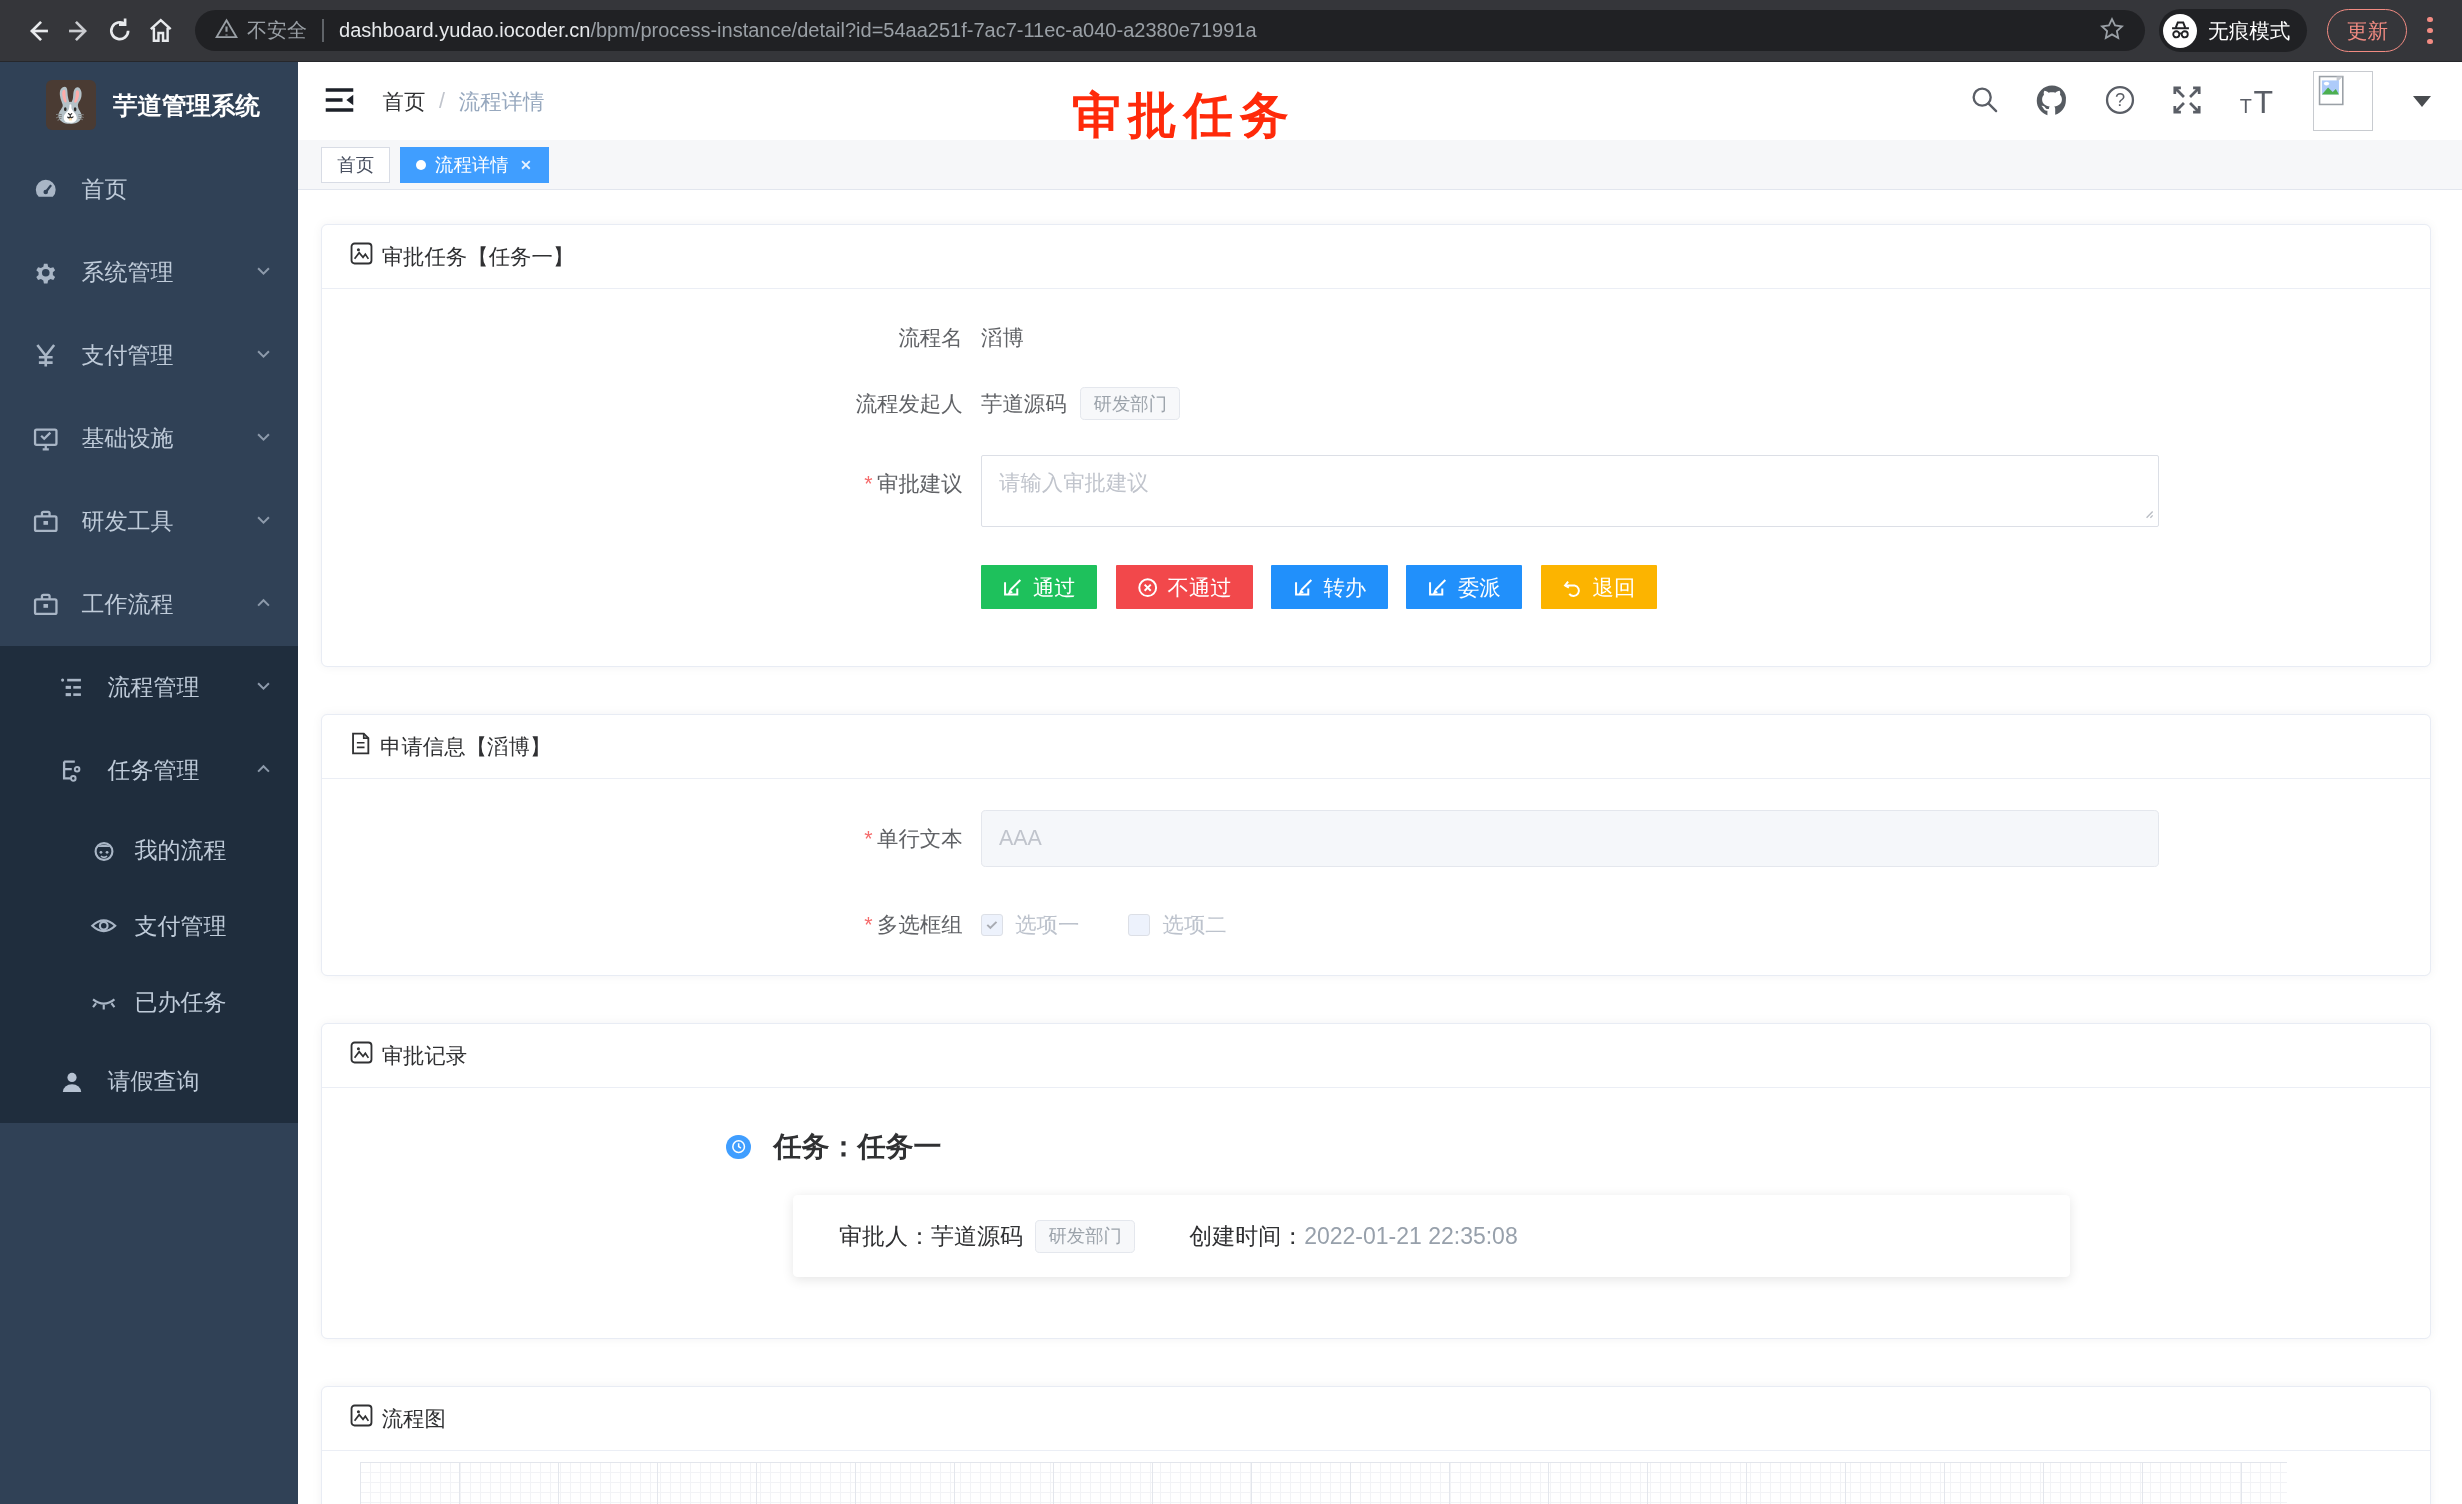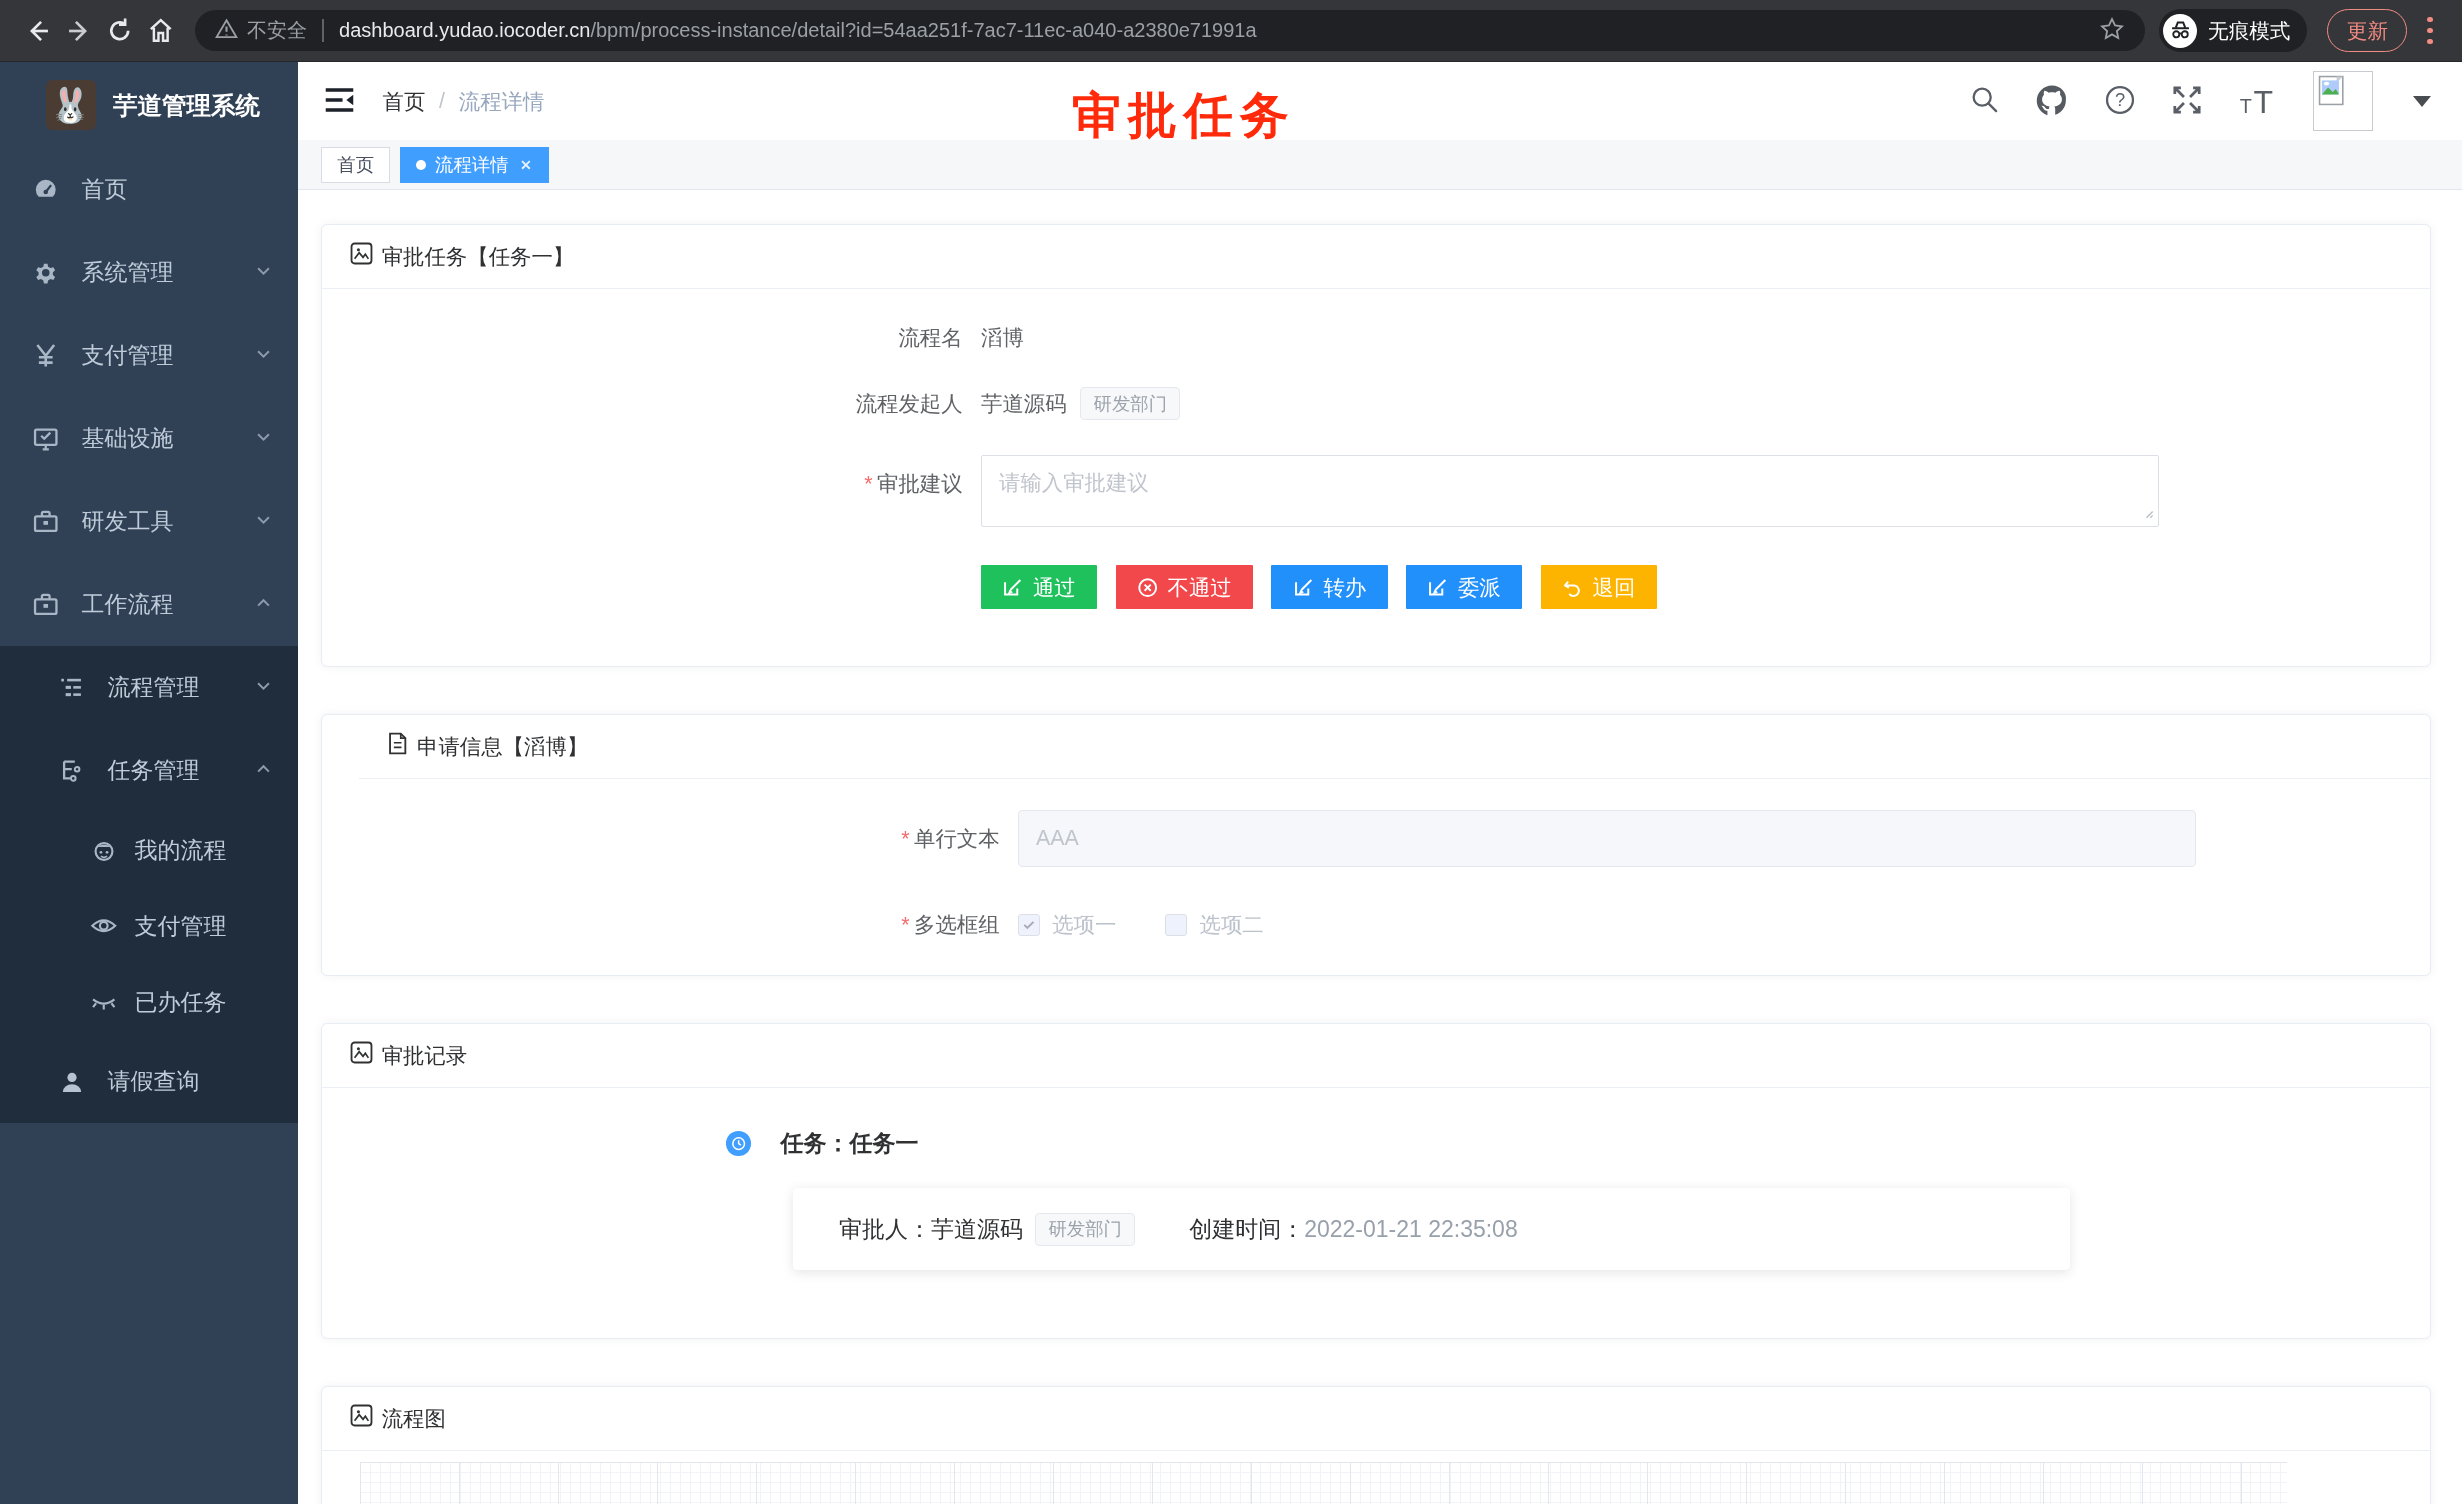"申请信息【滔博】" div.card { padding-left: 37px -> none }
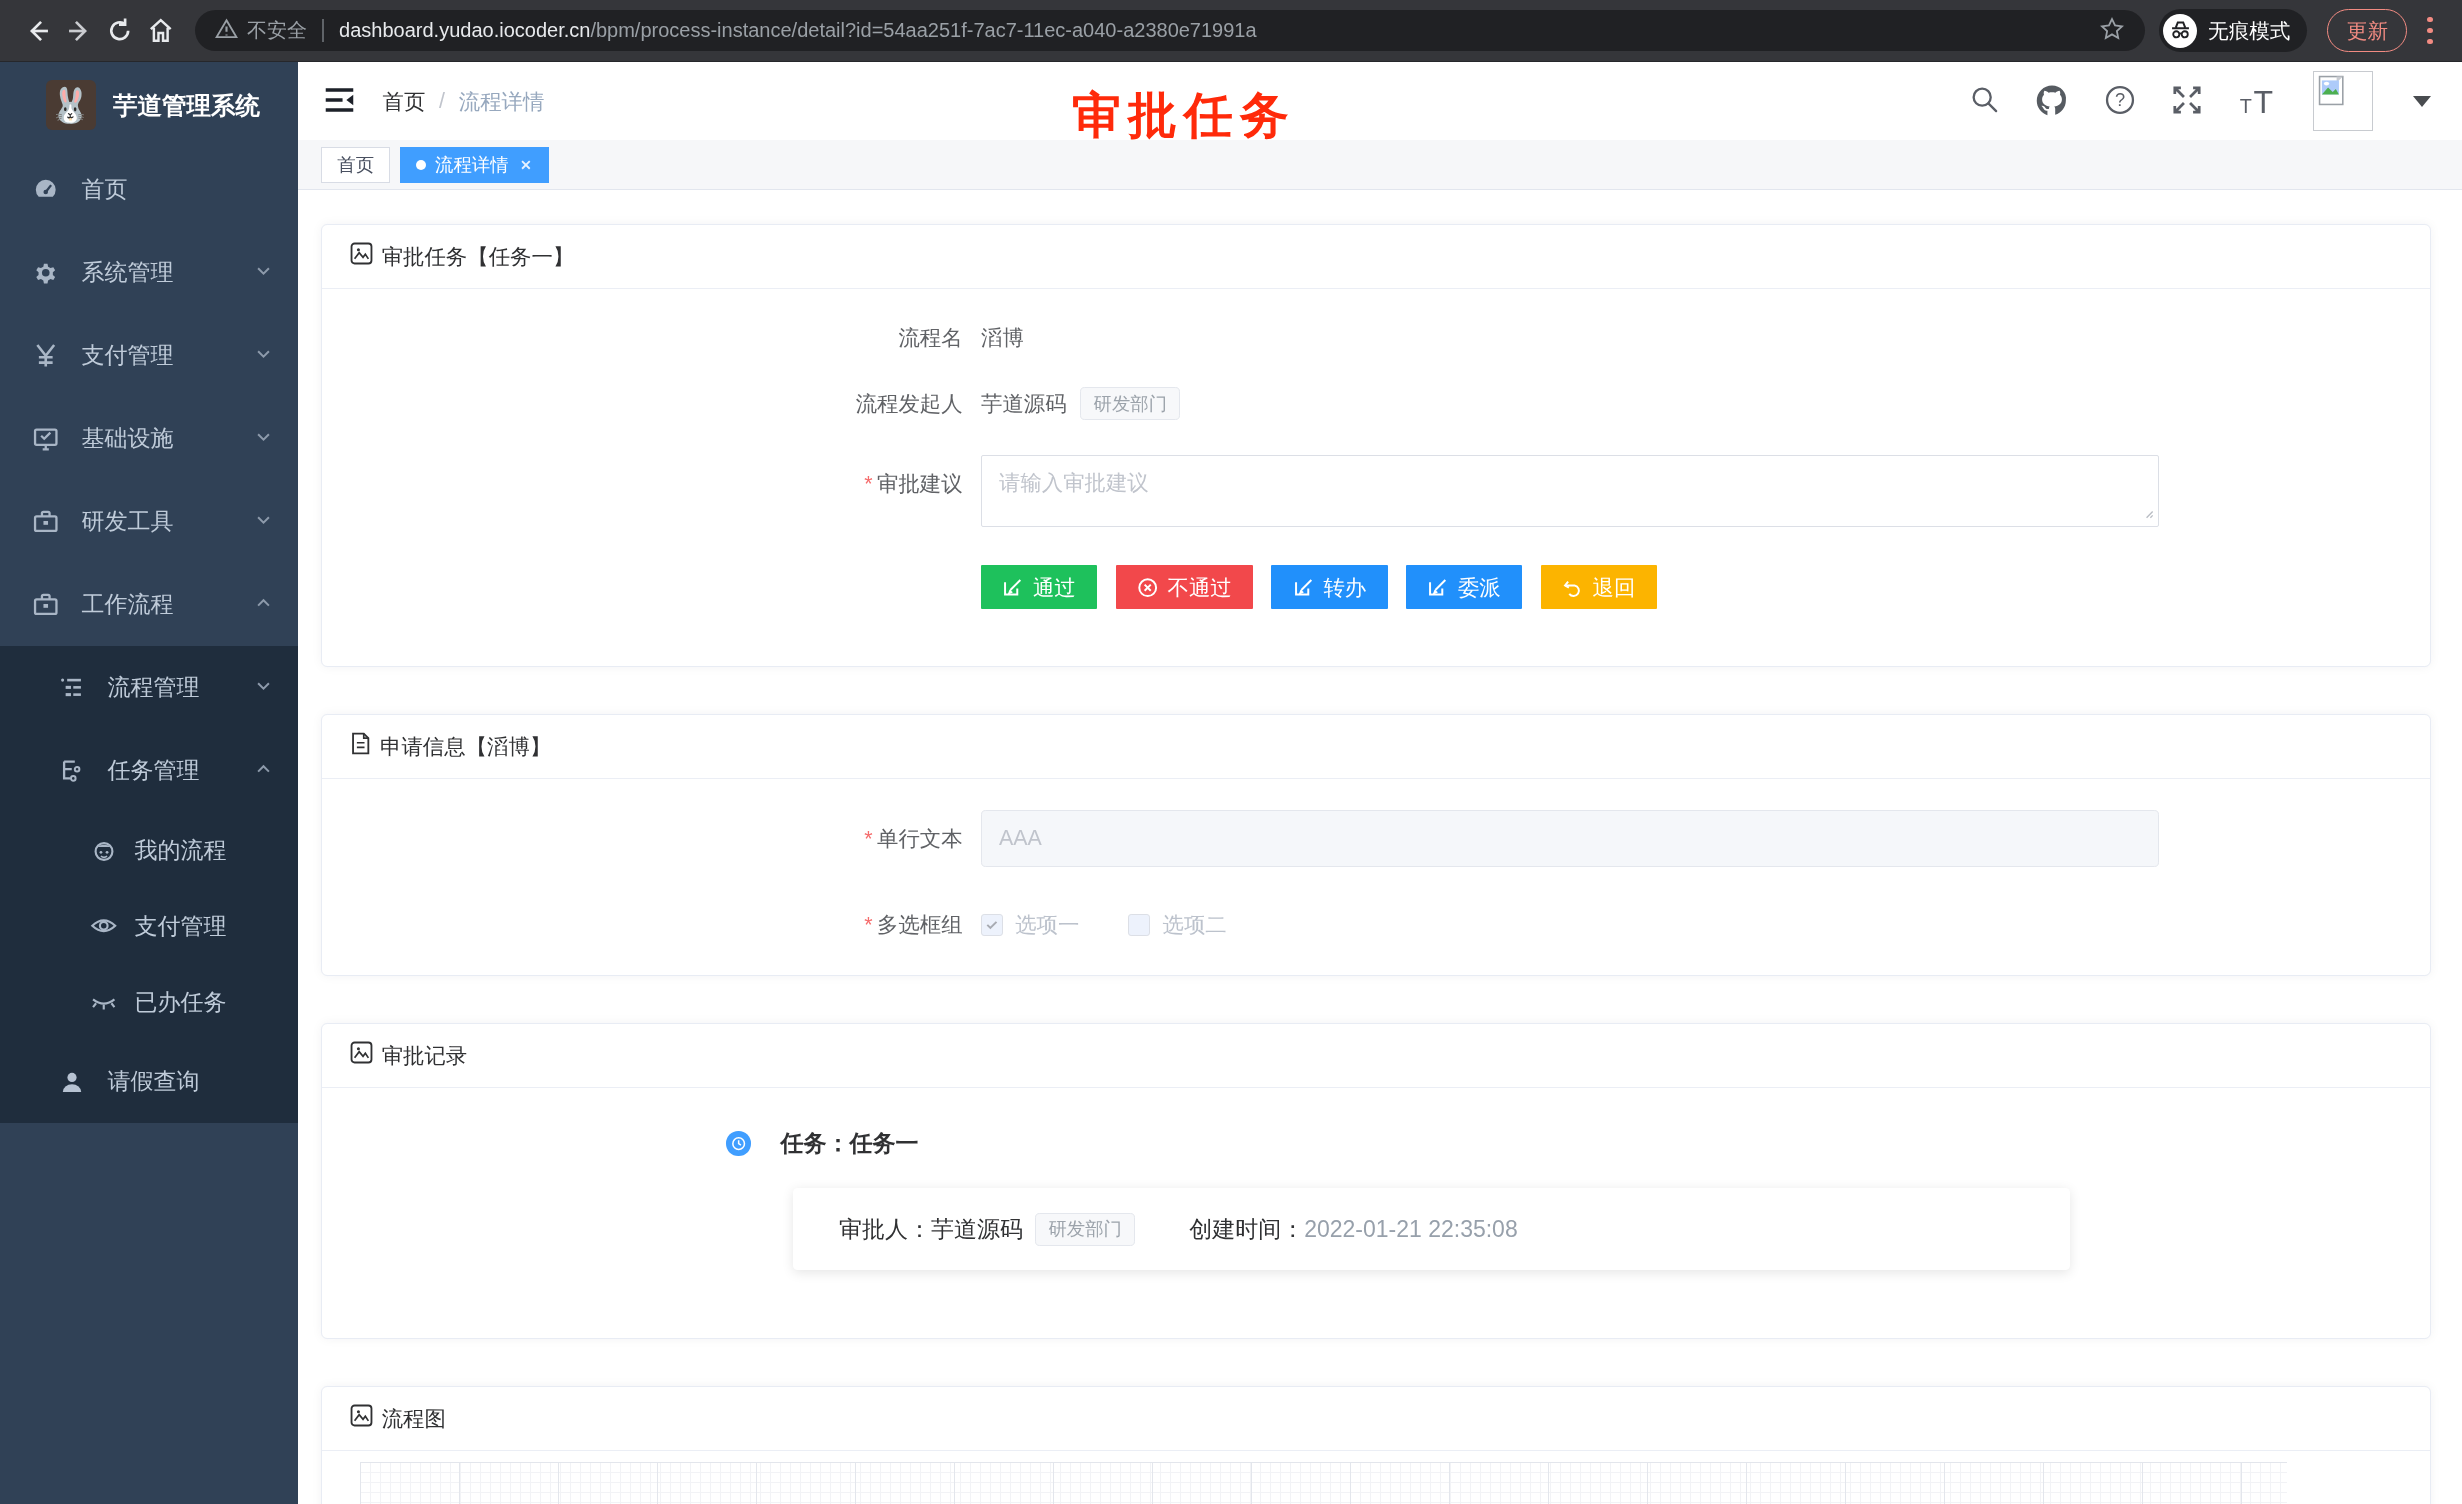"任务：任务一" .tl-title { font-size: 23px -> 28px; margin-left: 7px -> none }
